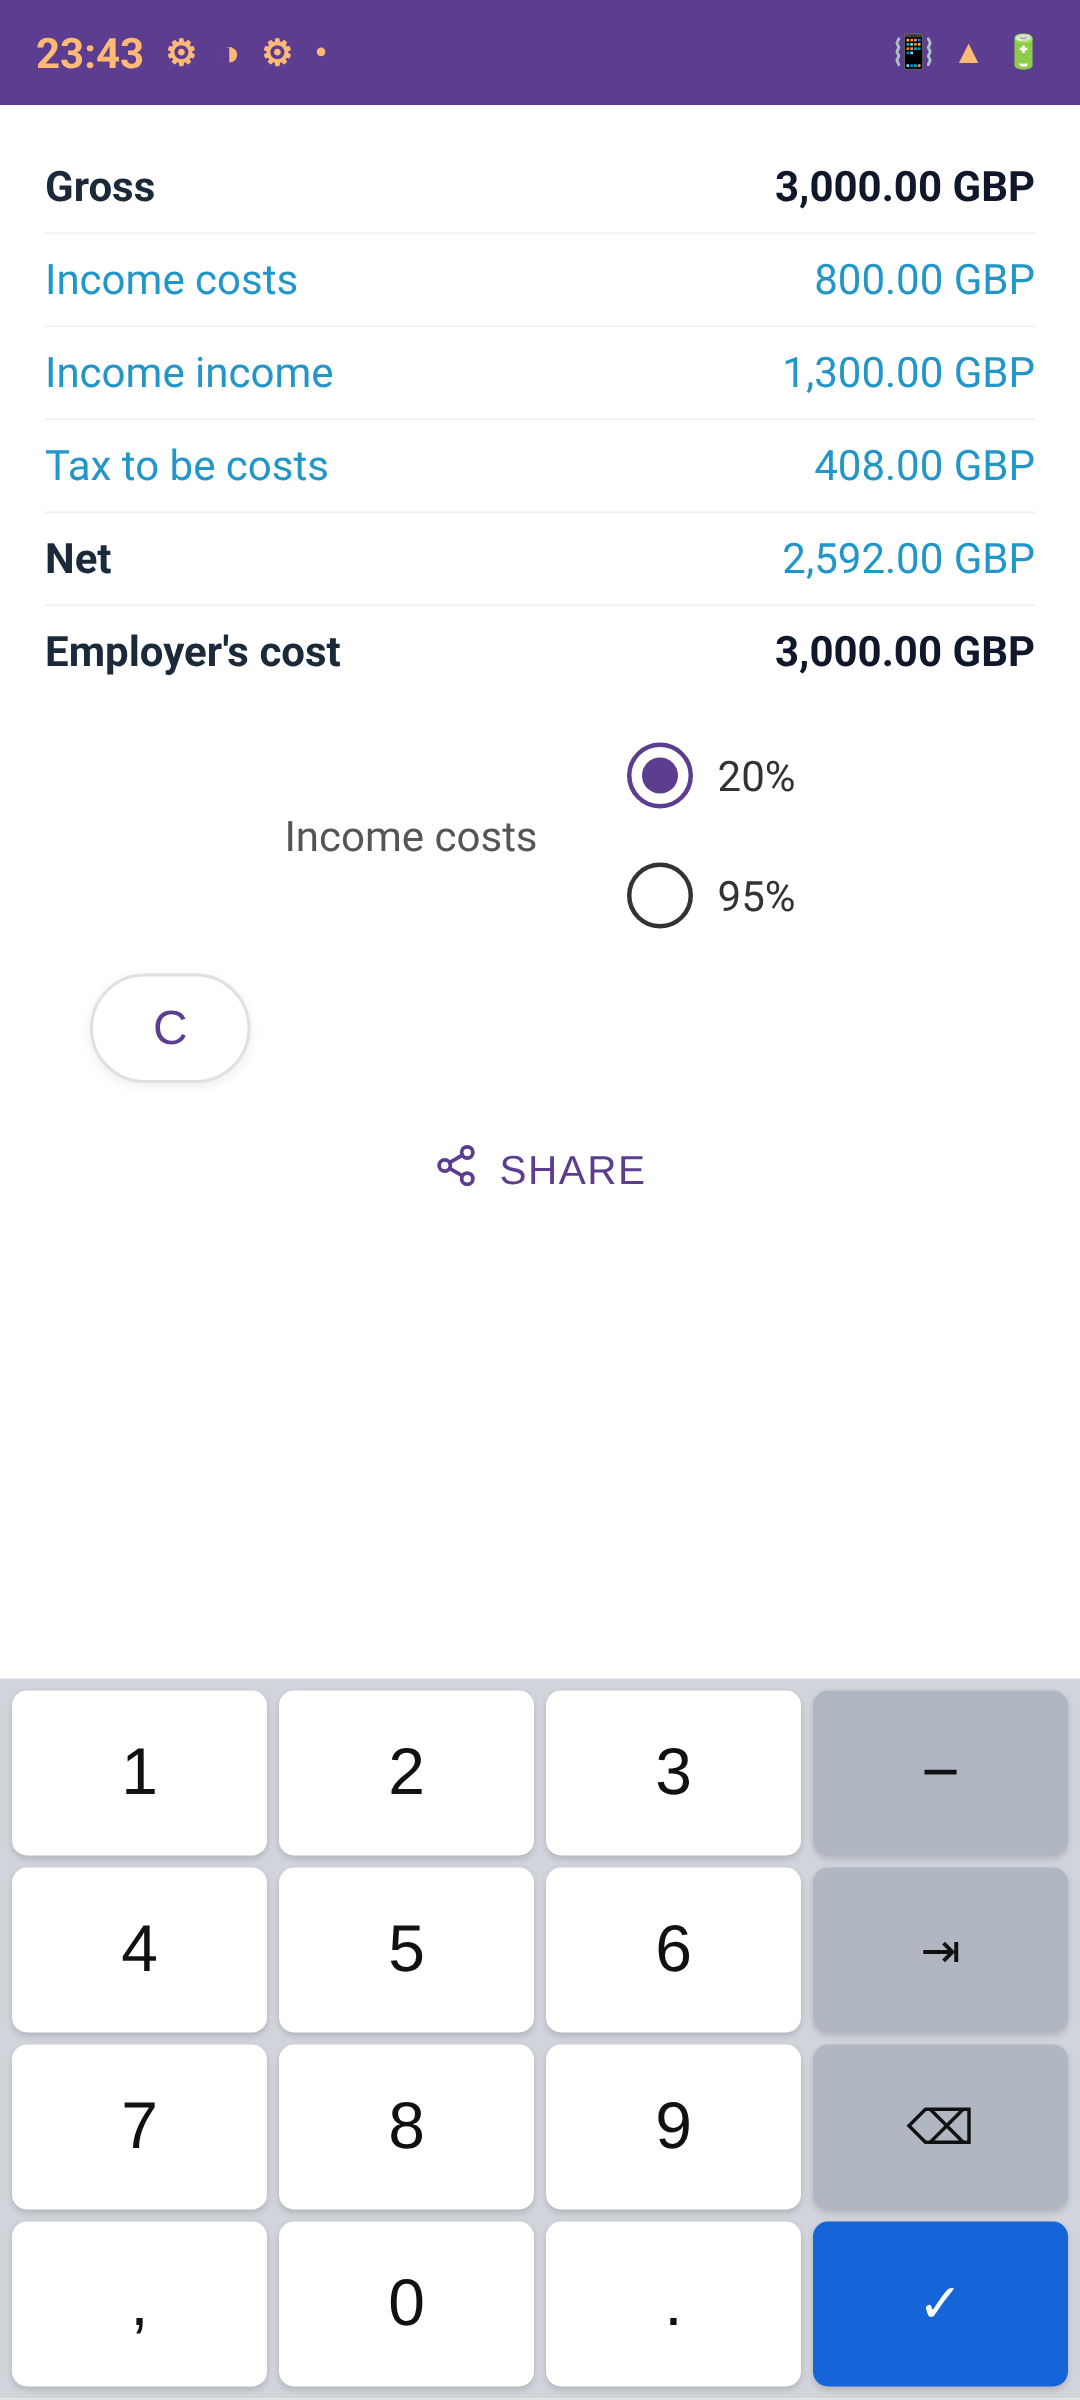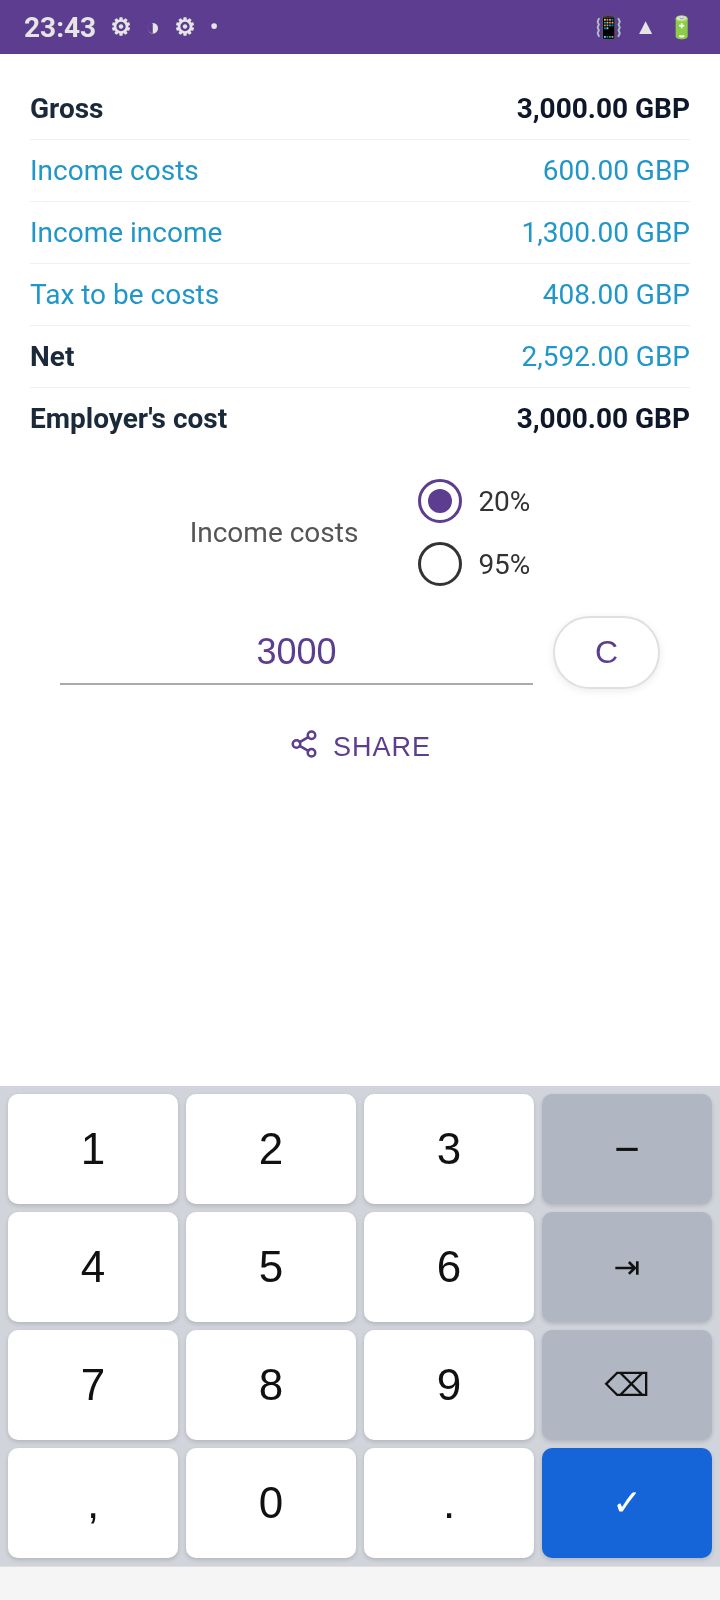"23:43" .status-bar { color: #e5e5e5 -> #fdba74; height: 54px -> 70px }
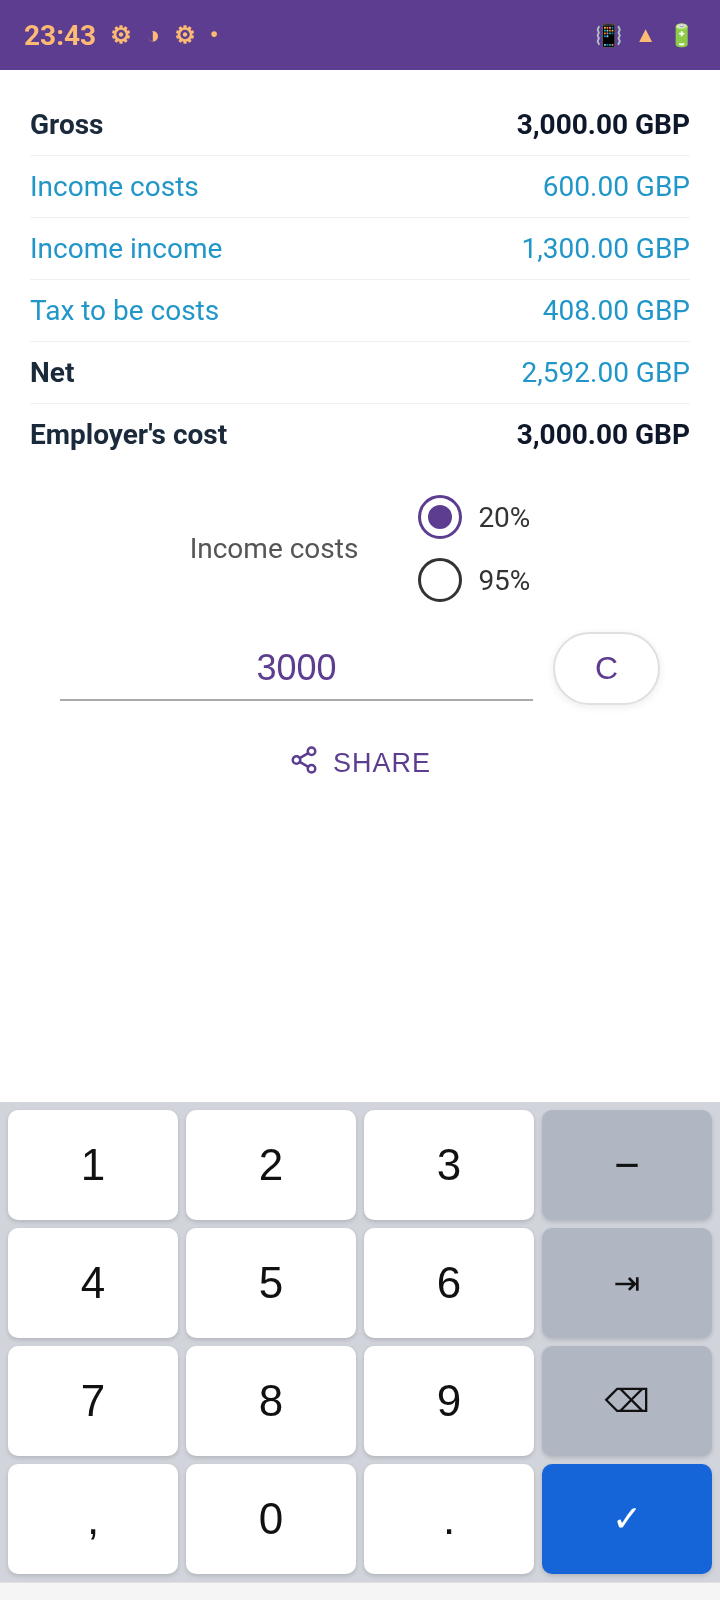"600.00 GBP" span.finance-value { text: 600.00 -> 800.00 }
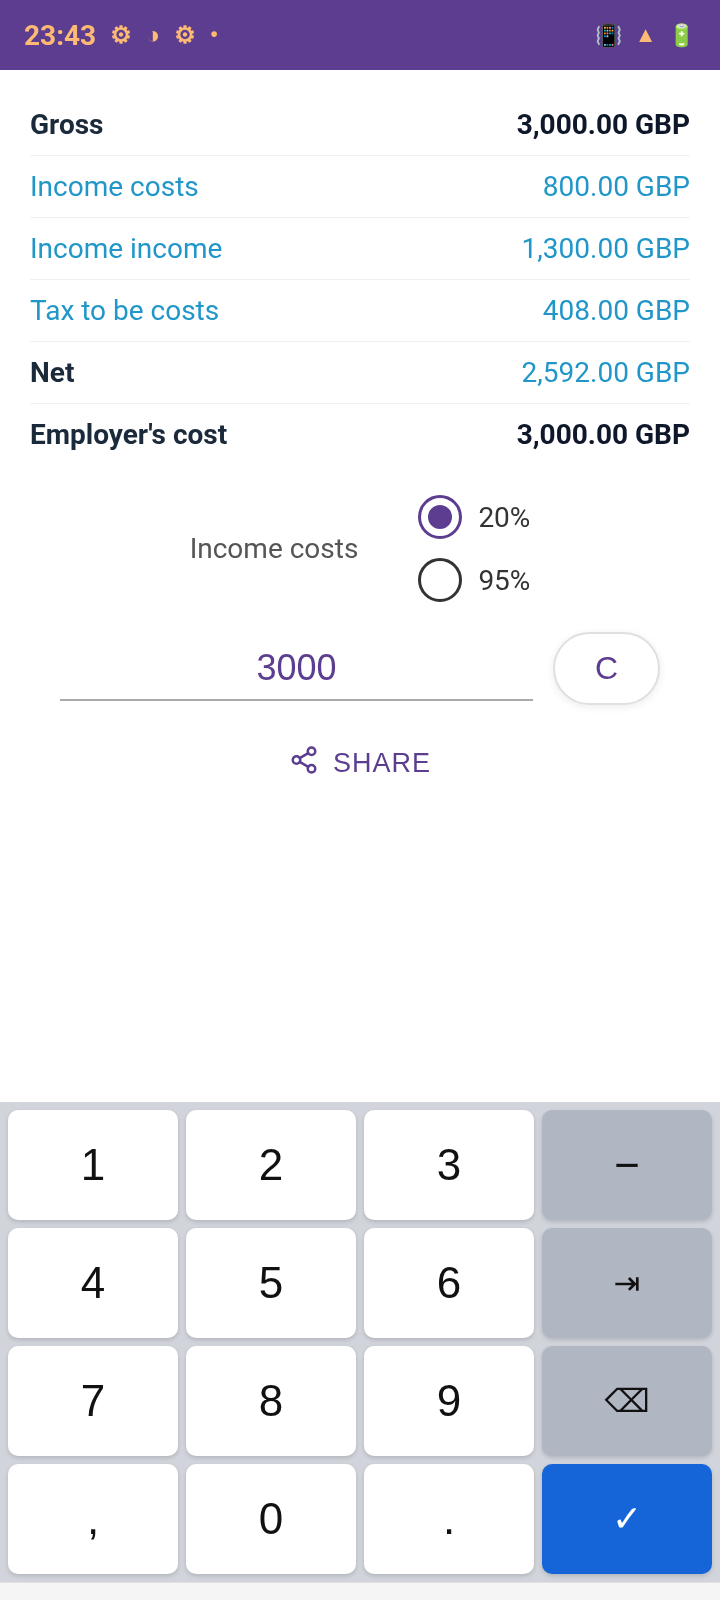"20%" .radio-group { gap: 19px -> 36px }
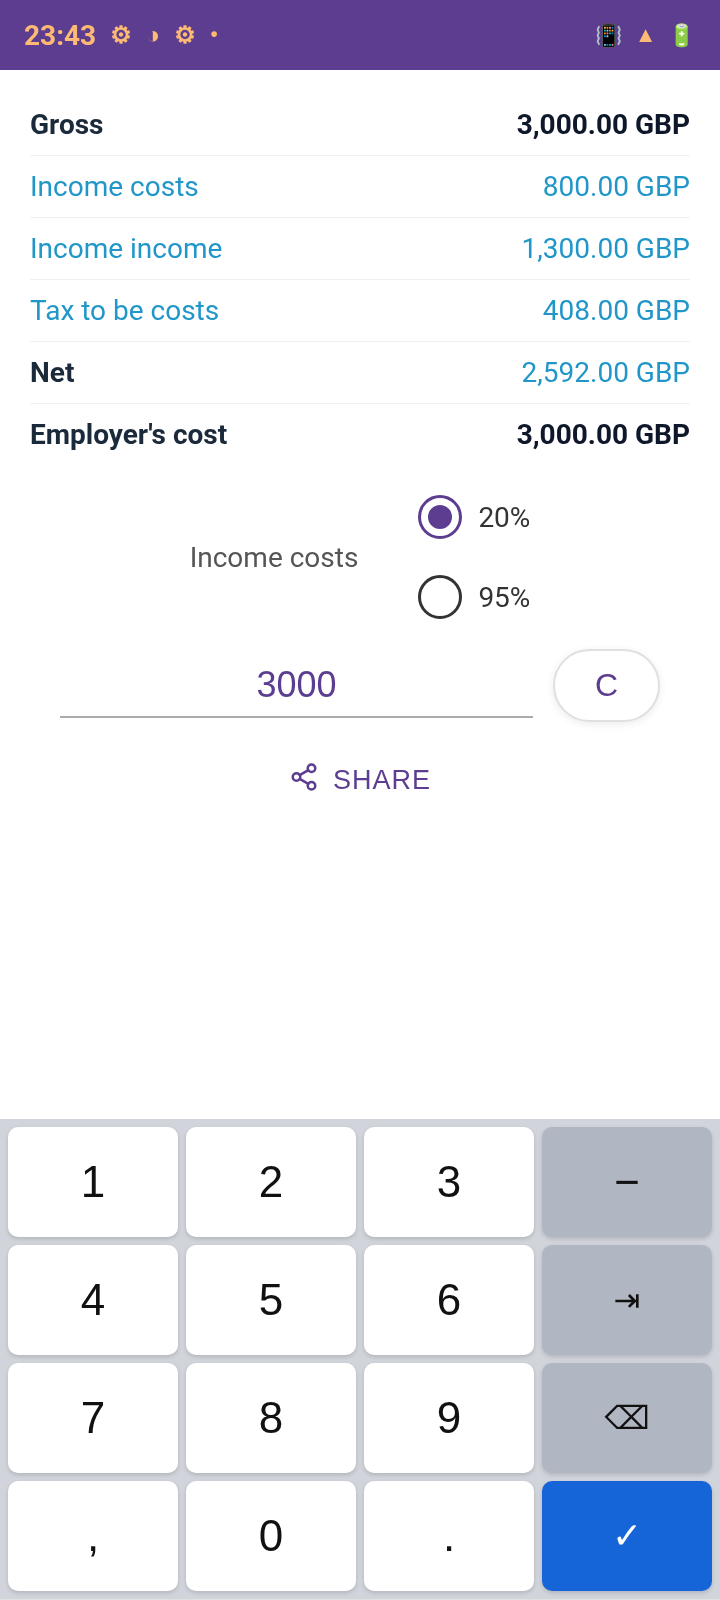"3000" input.amount-input { html: <input> -> none }
